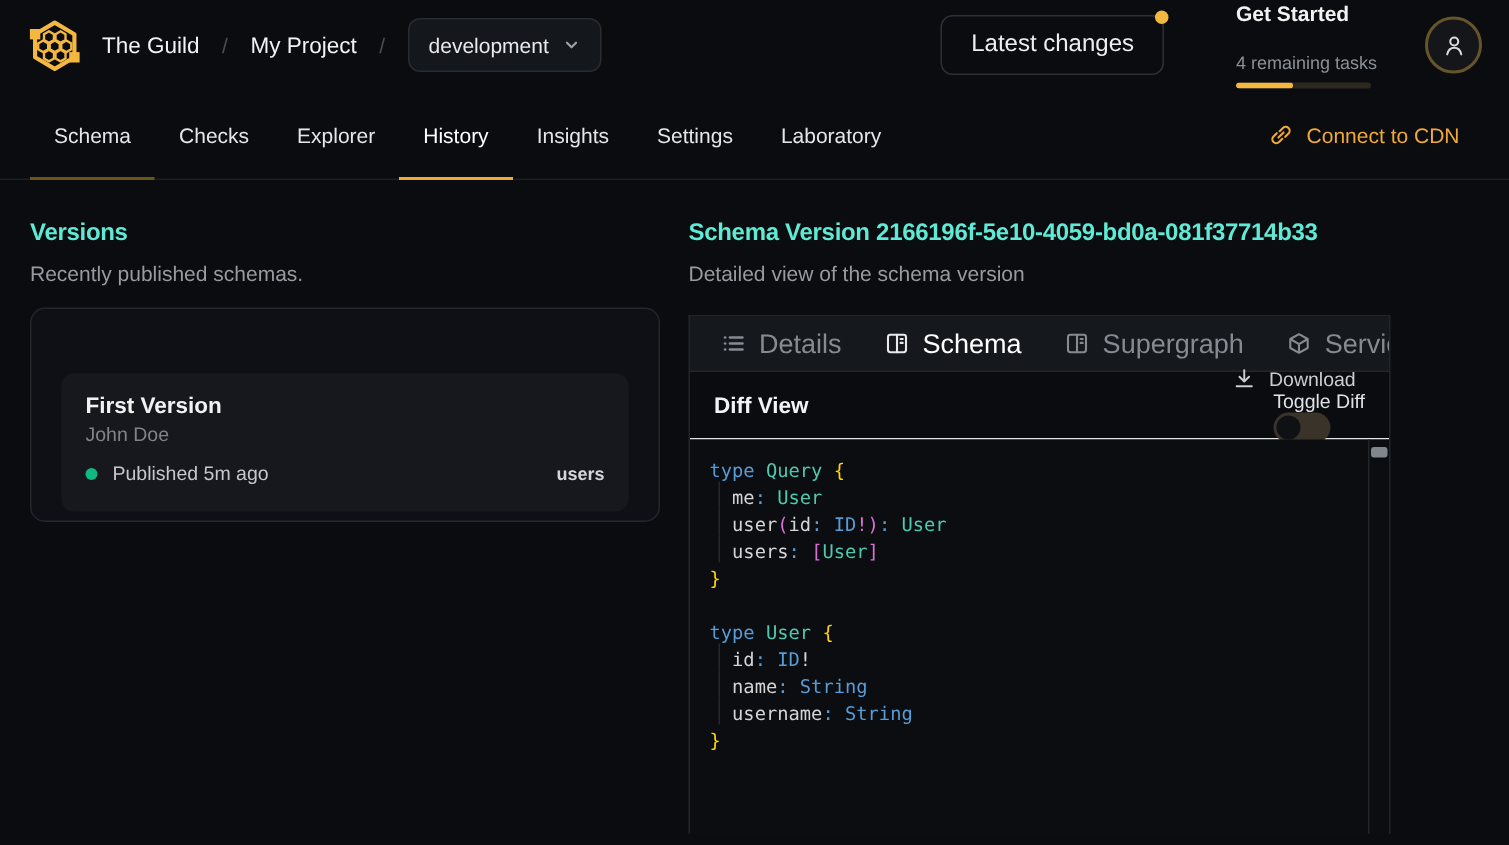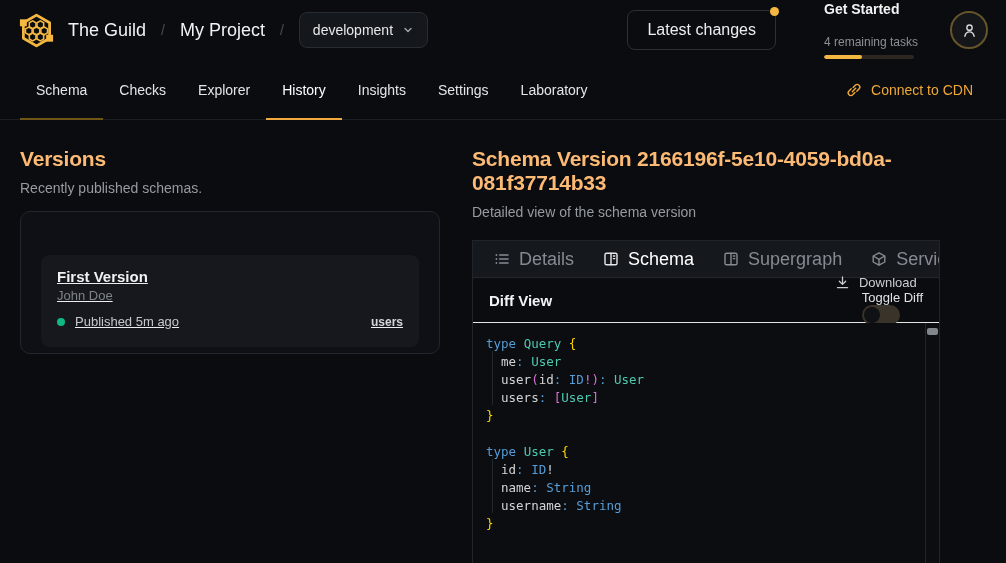"The Guild" .crumb { font-size: 18px -> 15px }
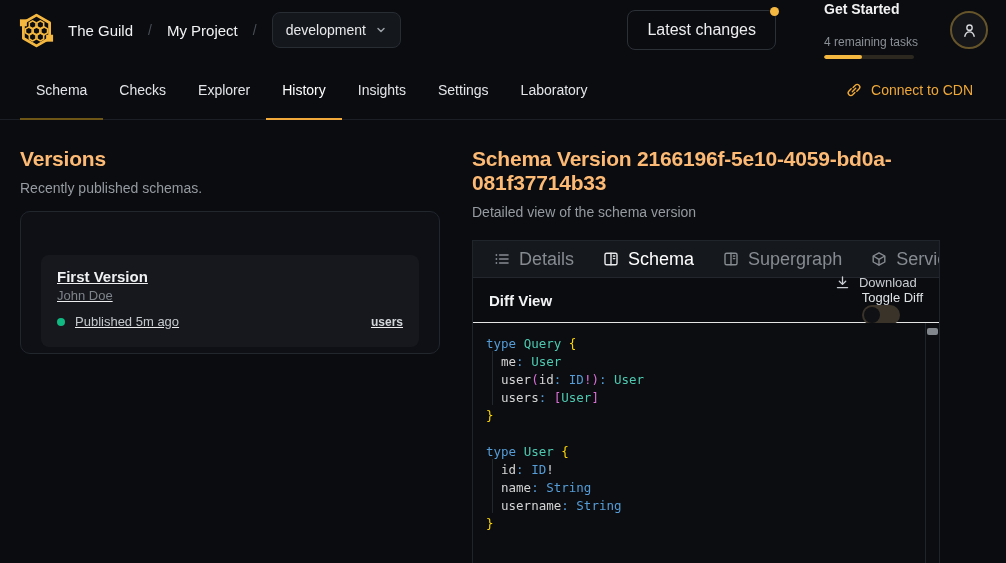"Versions" .col-title { color: #fdba74 -> #5eead4; font-size: 21px -> 16px }
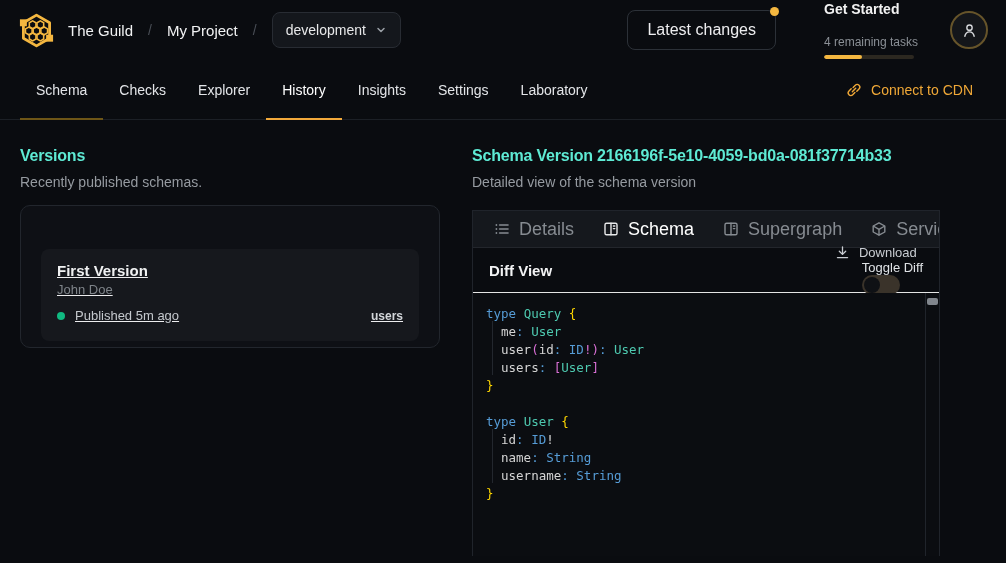"Schema Version" .right-col { left: 472px -> 459px }
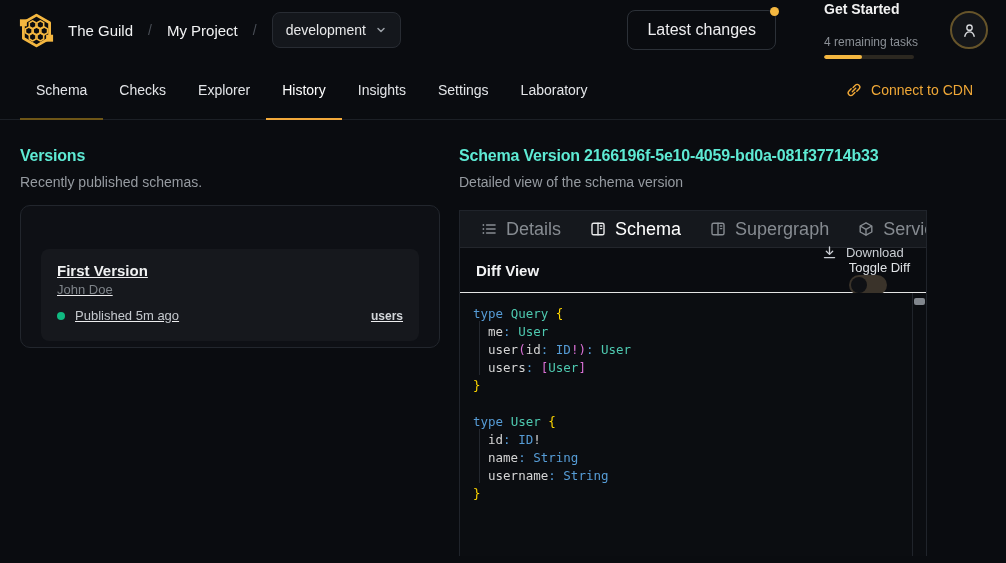"First Version" .versions-card { text-decoration: underline -> none }
